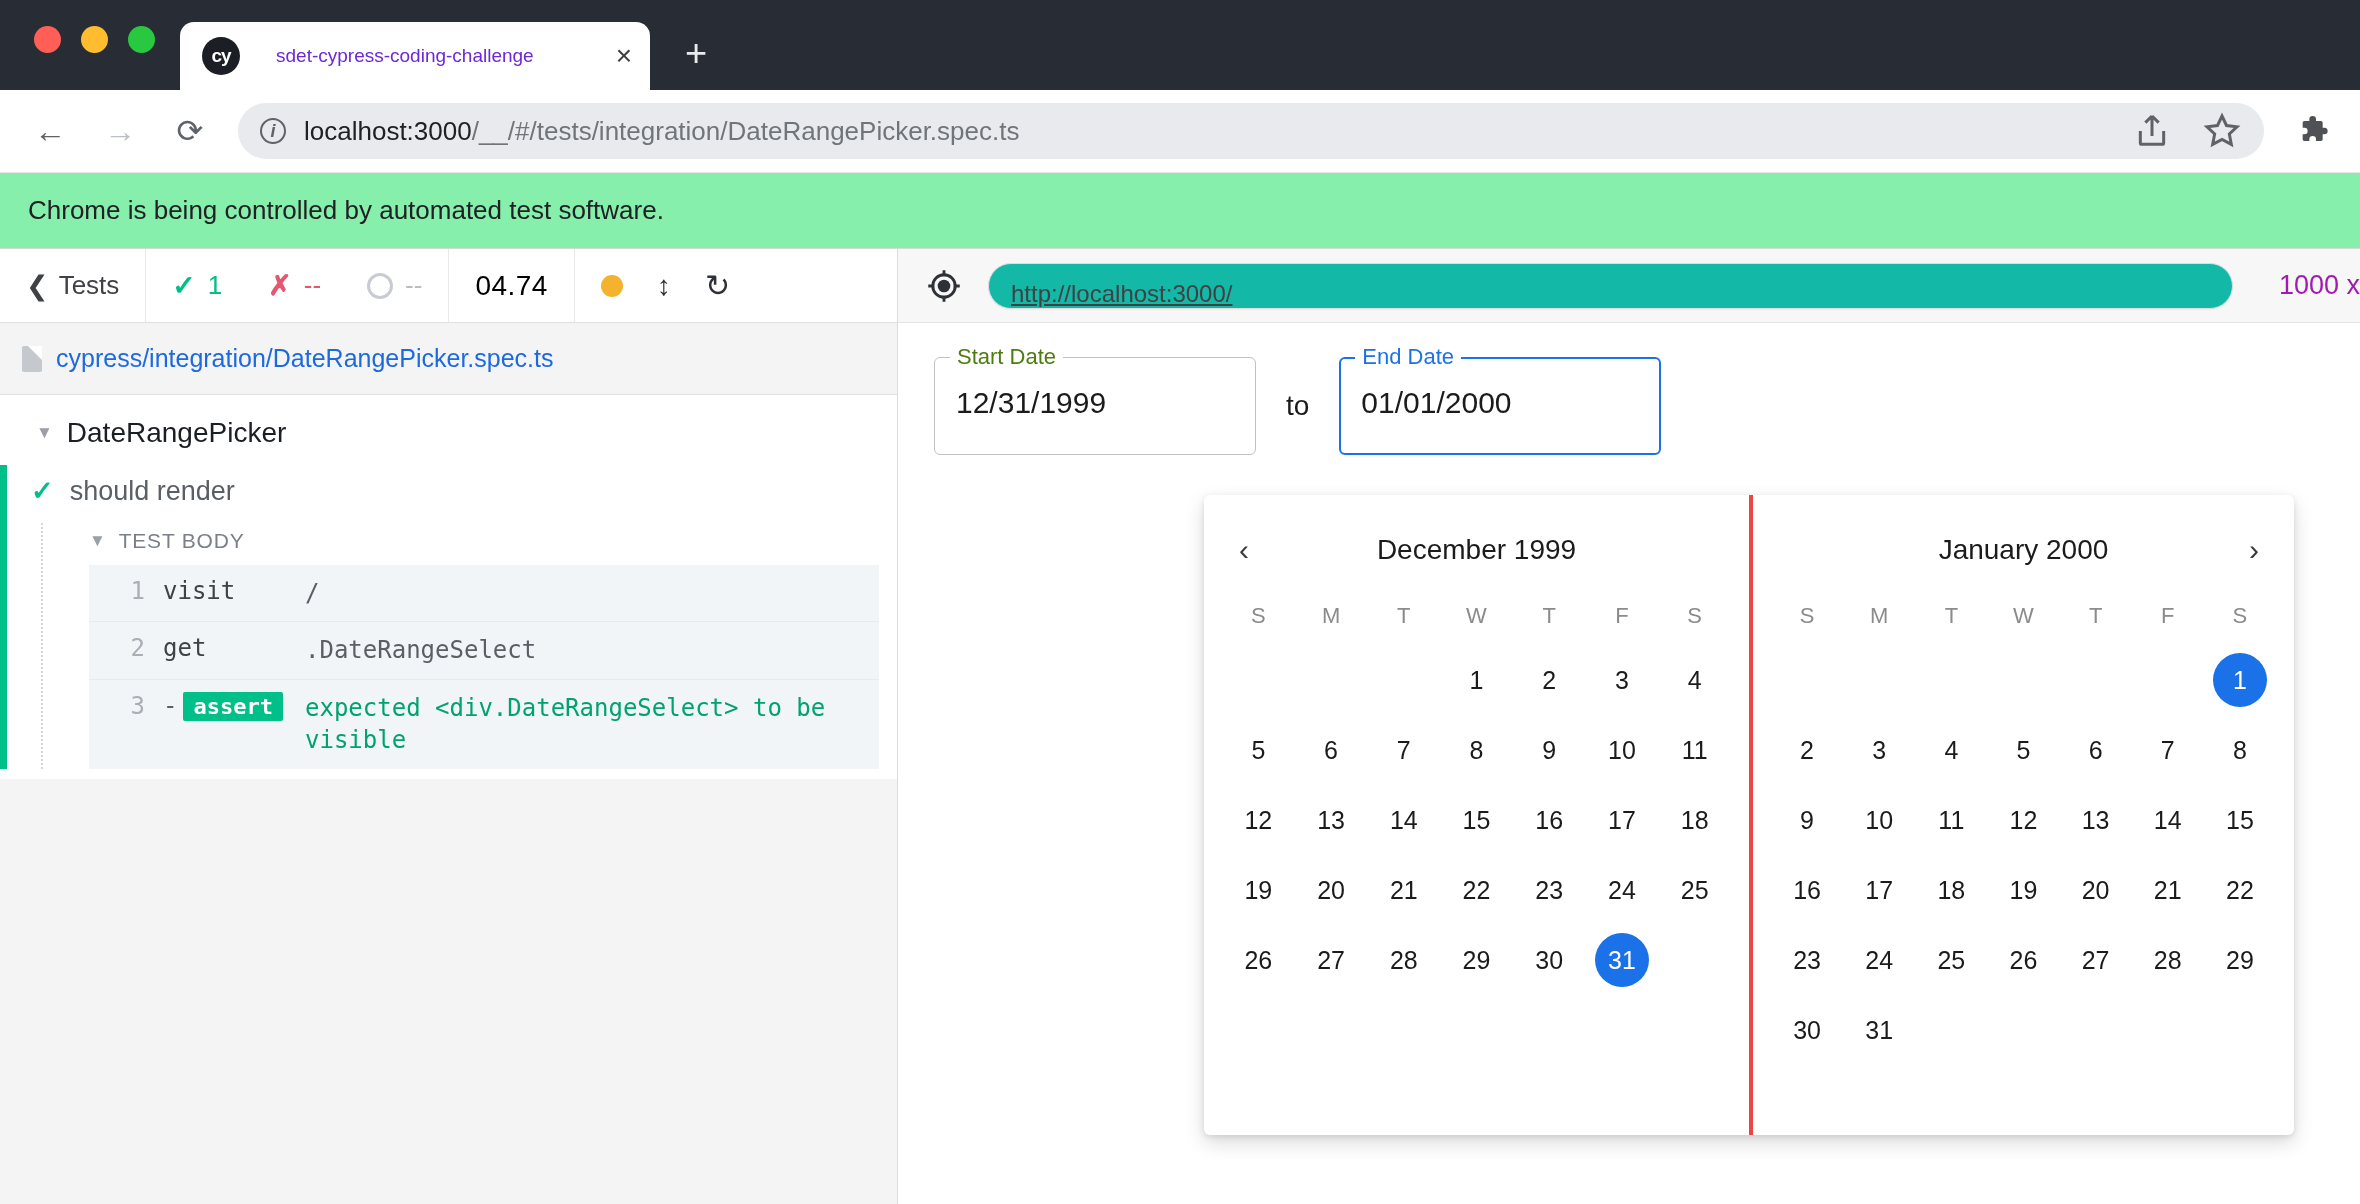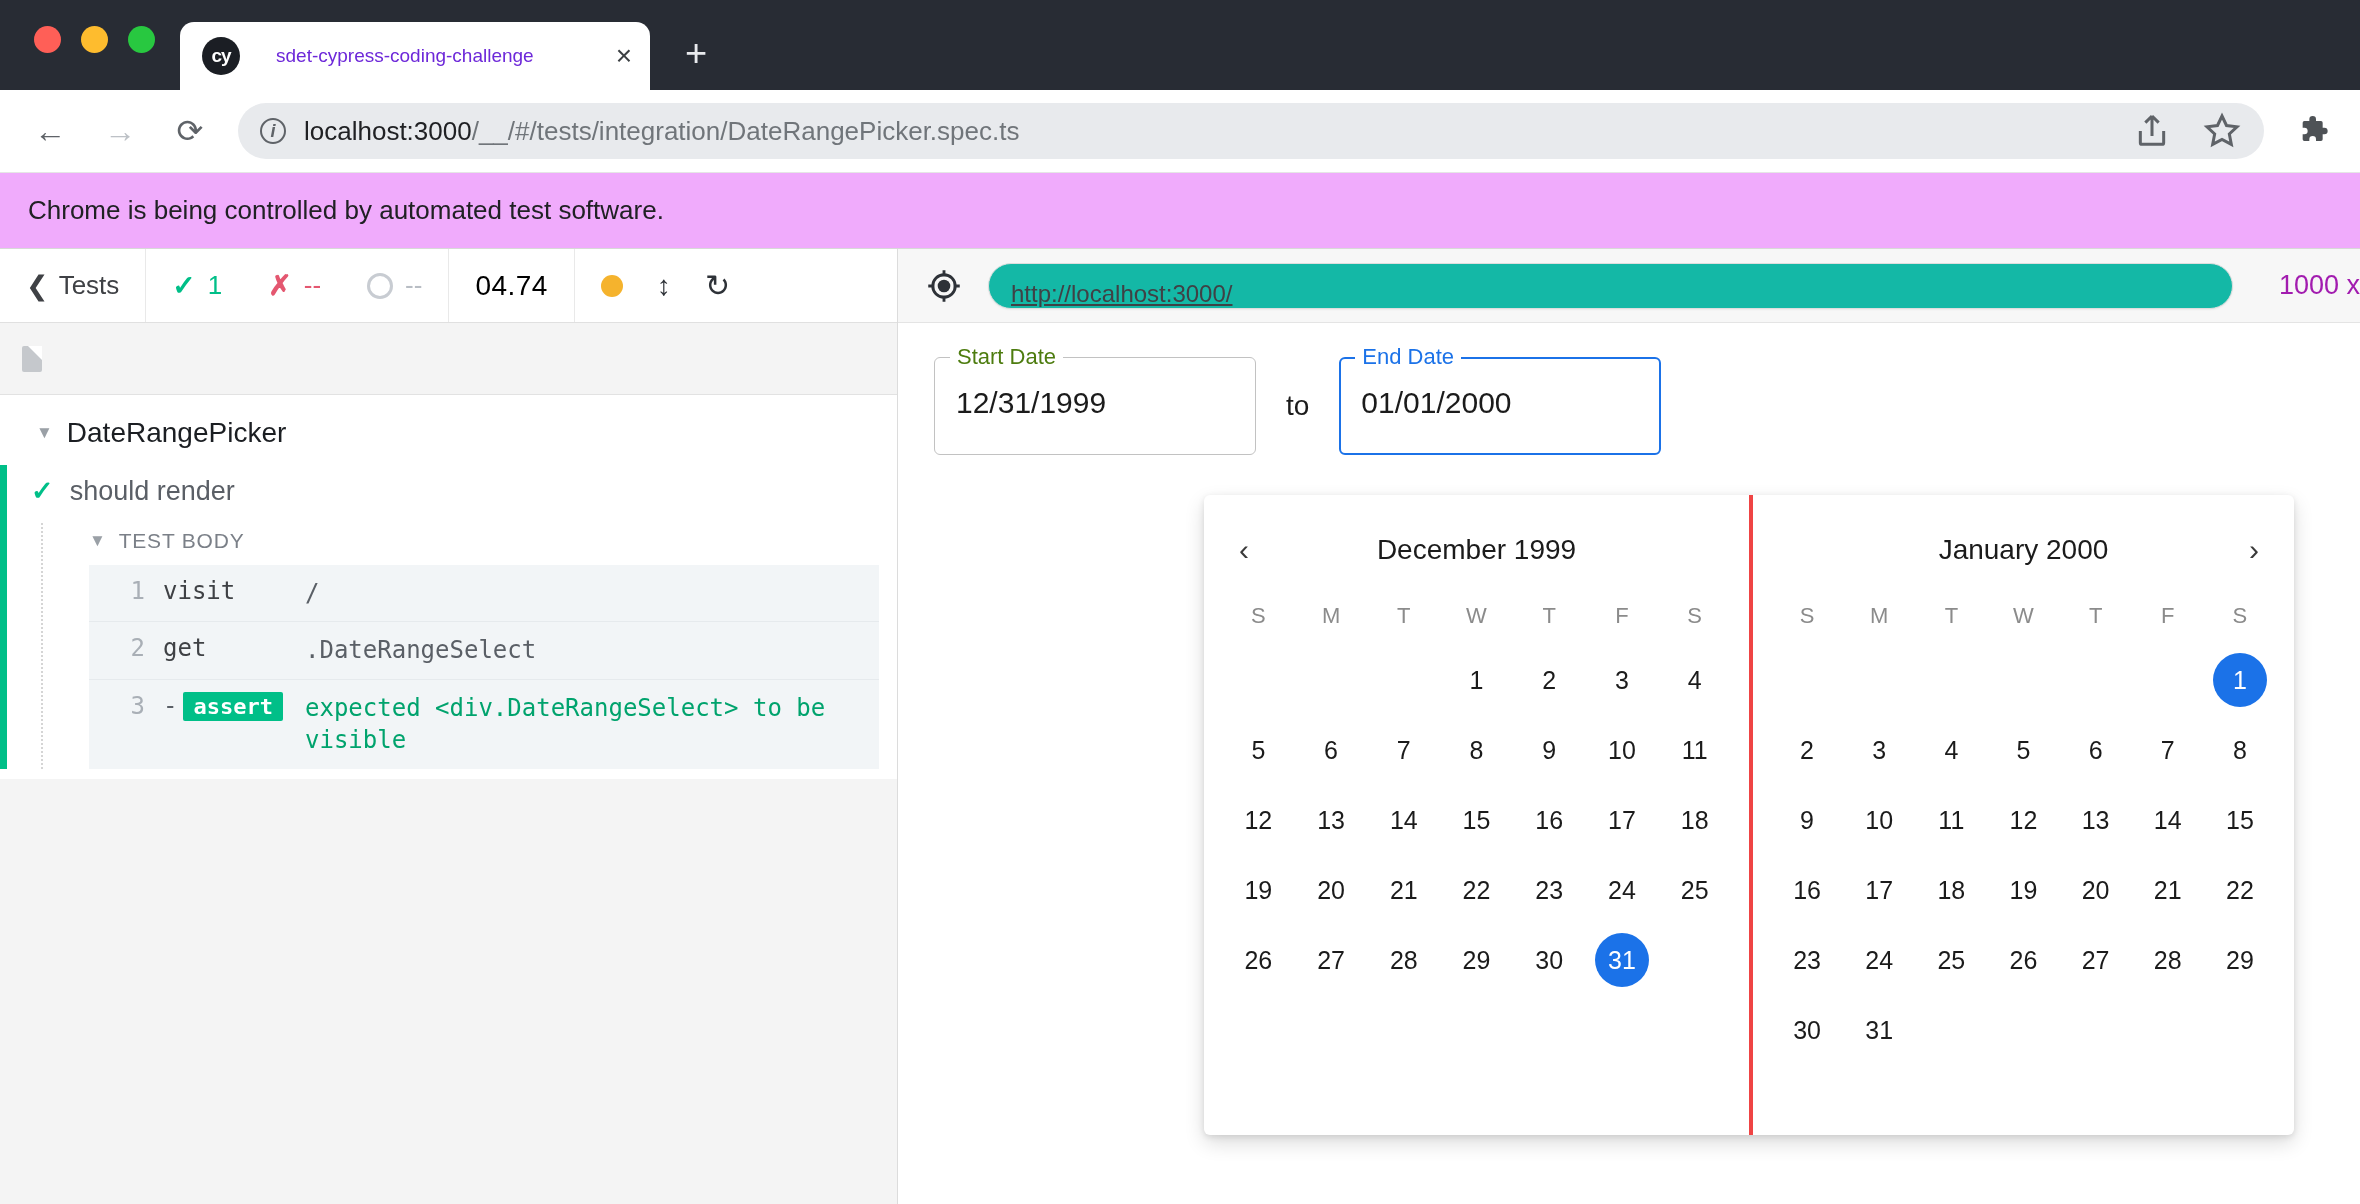"Chrome is being controlled by" .automation-banner { background: #f0abfc -> #86efac }
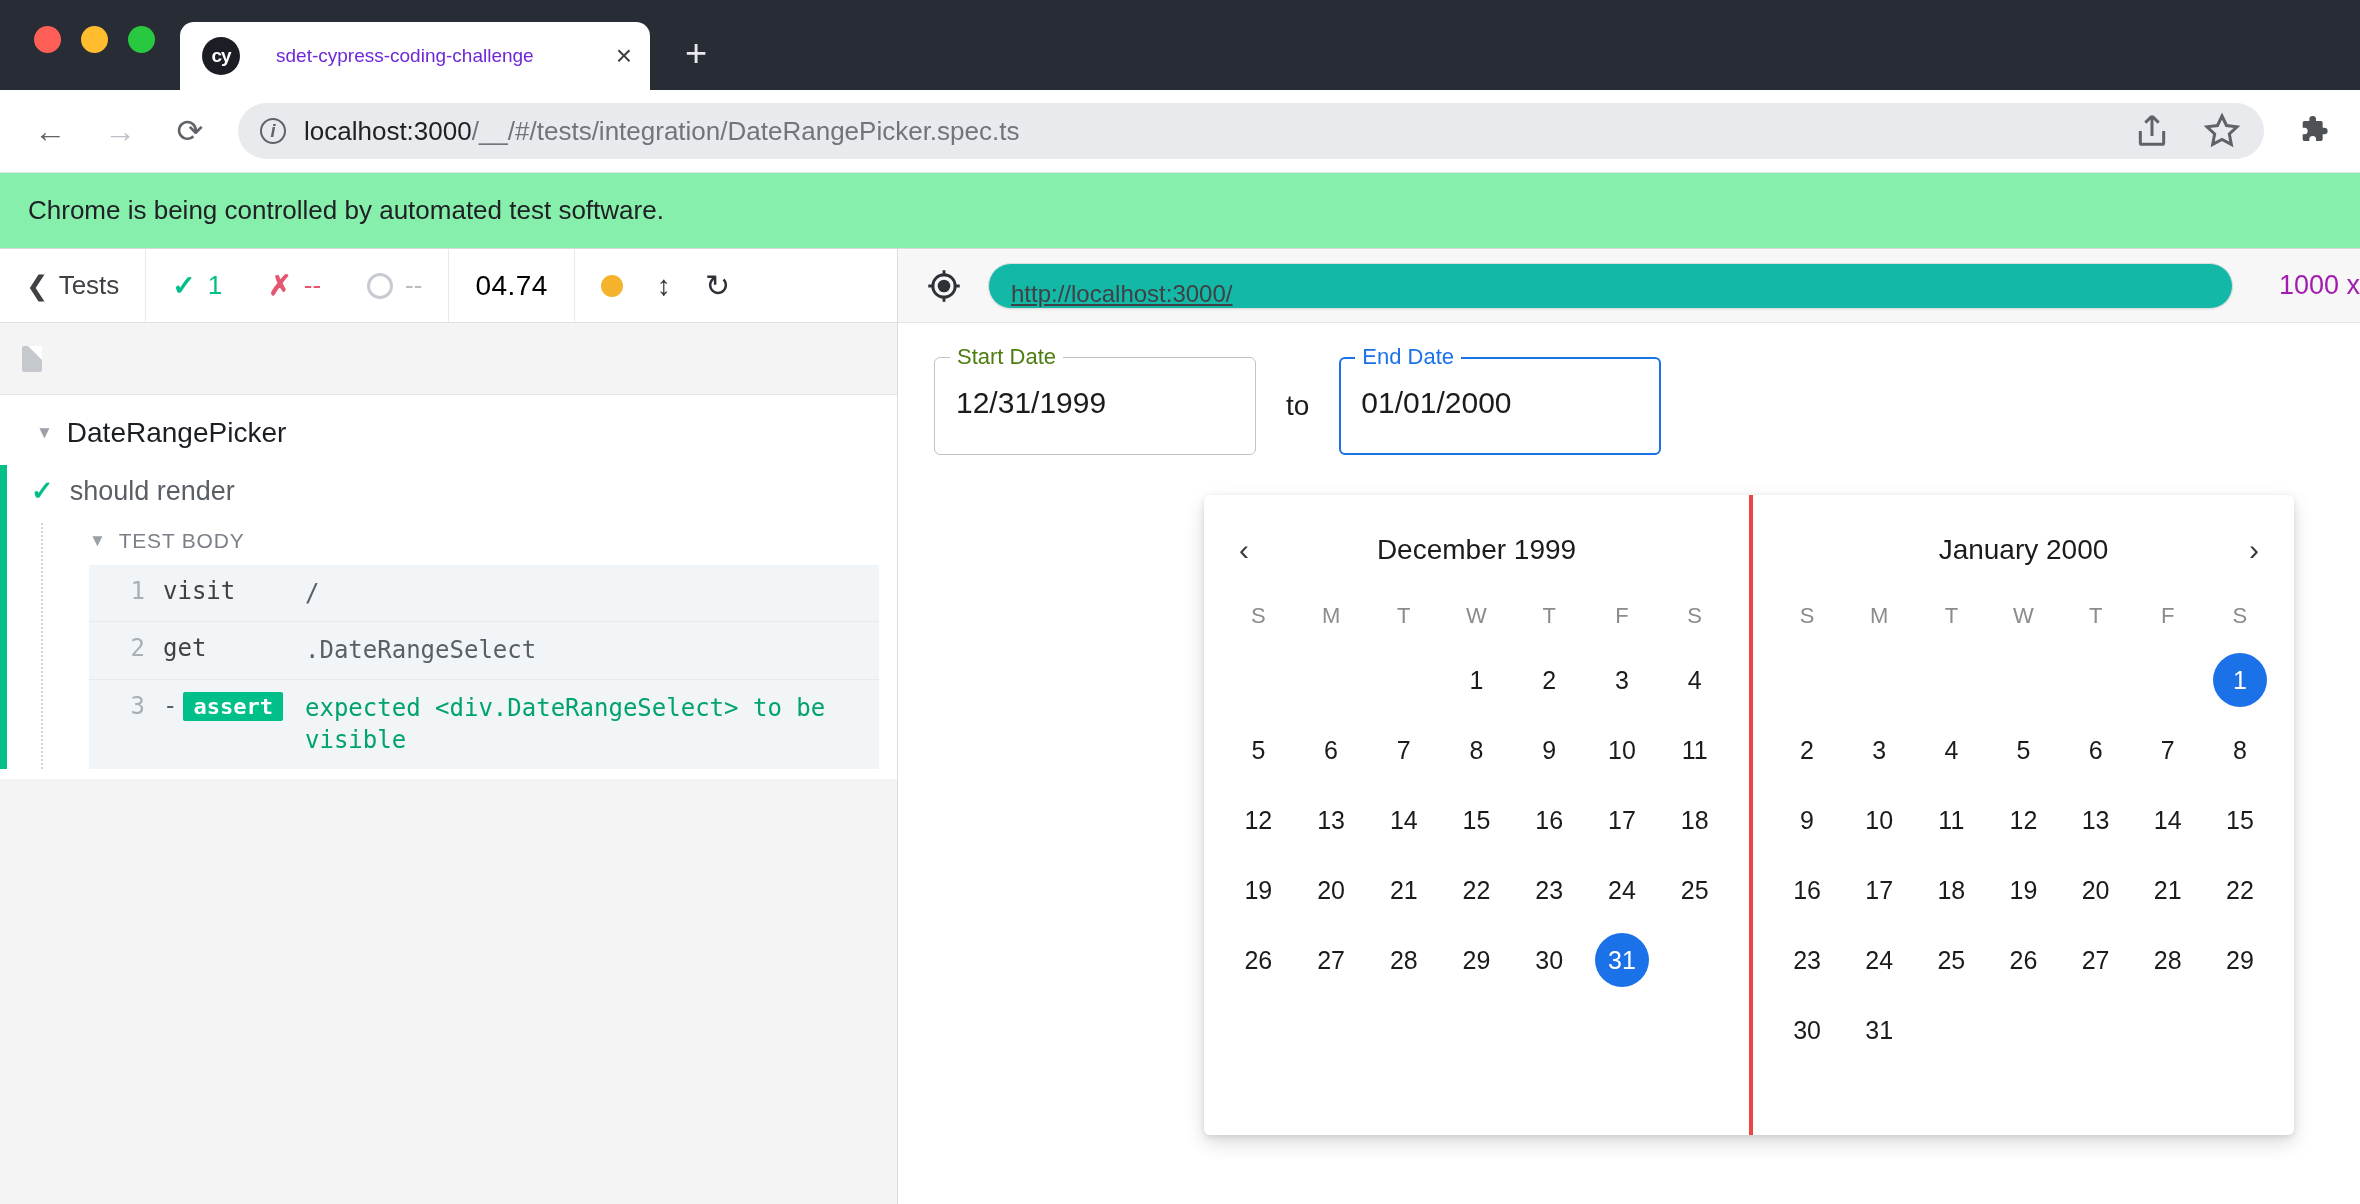"cypress/integration/DateRangePicker.spec" span.spec-path { html: none -> <span>cypress/integration/DateRangePicker.spec.ts</span> }
